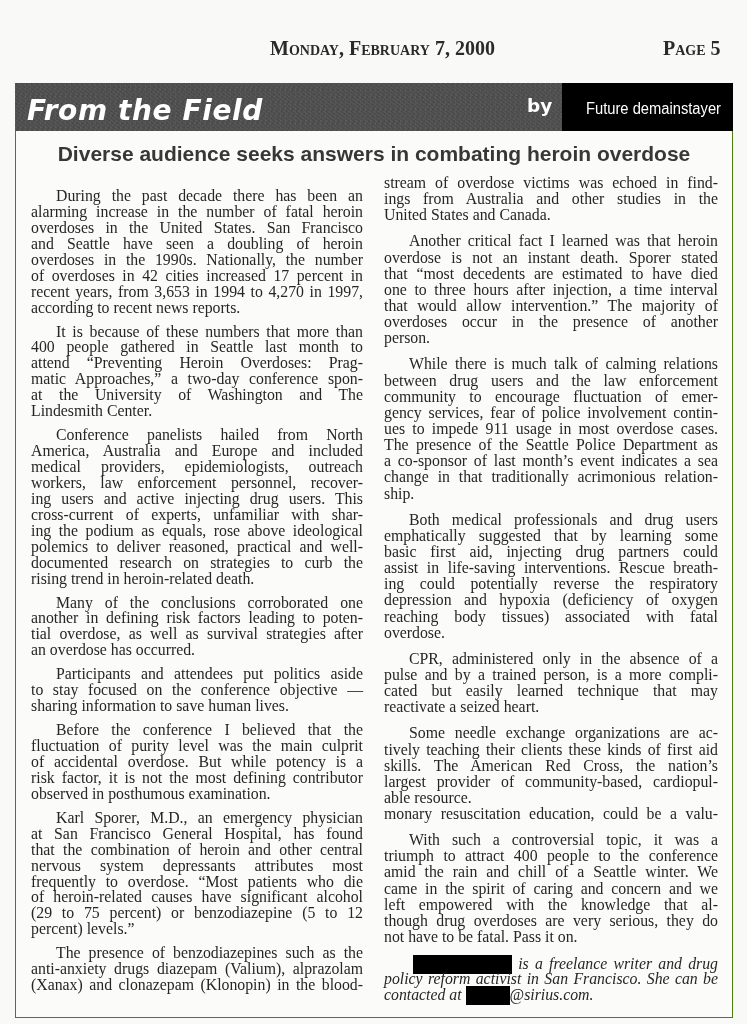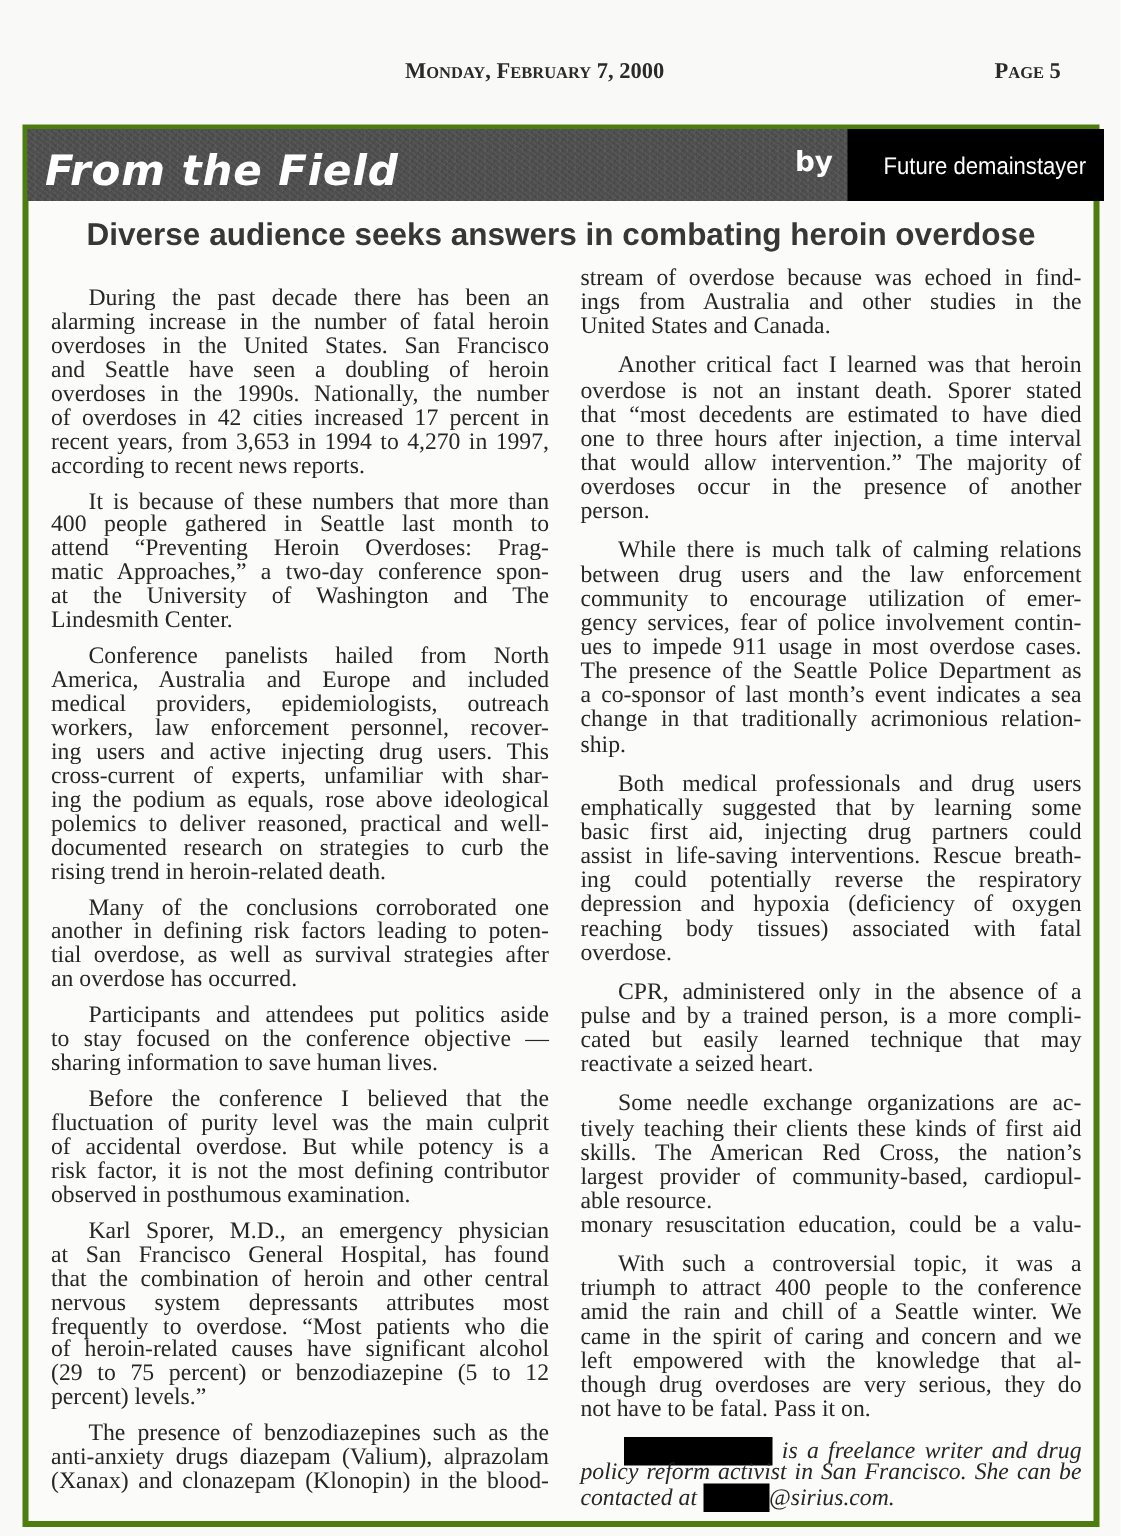"Monday, February 7, 2000" .running-date, .running-page { font-size: 15px -> 20px }
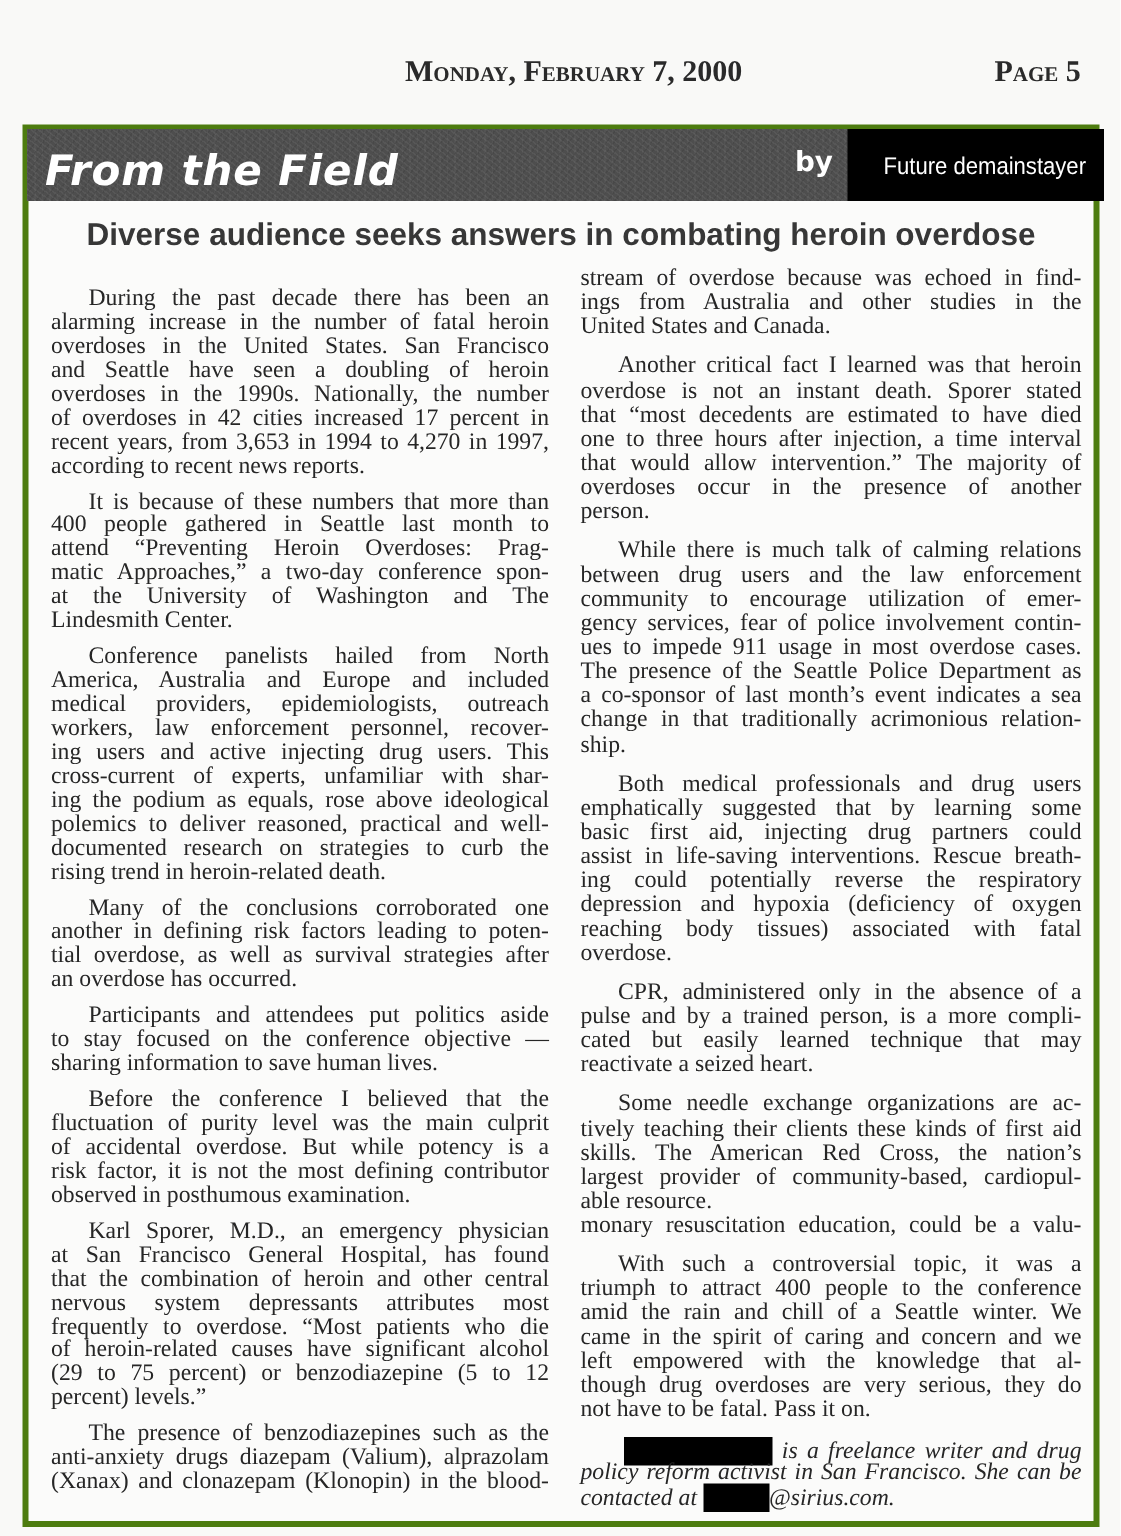"From the Field" .article-box { border: 4px solid #4d7c0f -> 1px solid #4d7c0f }
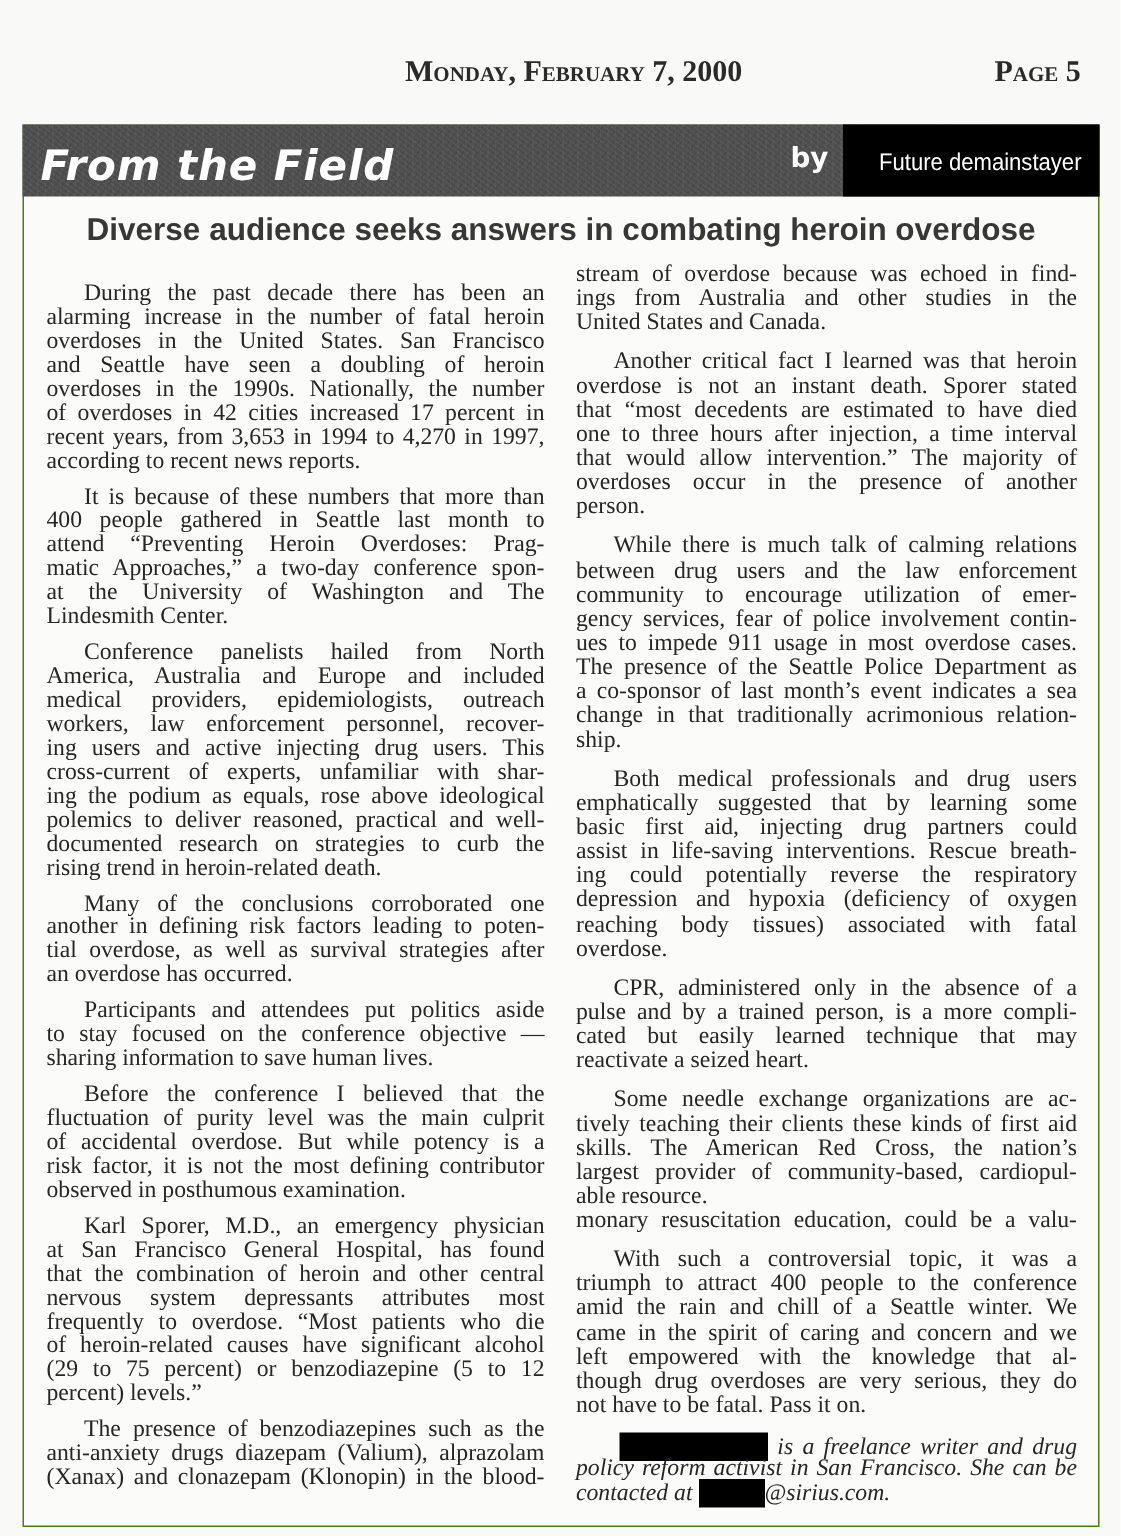"stream of overdose because was" div.ln { text: because -> victims }
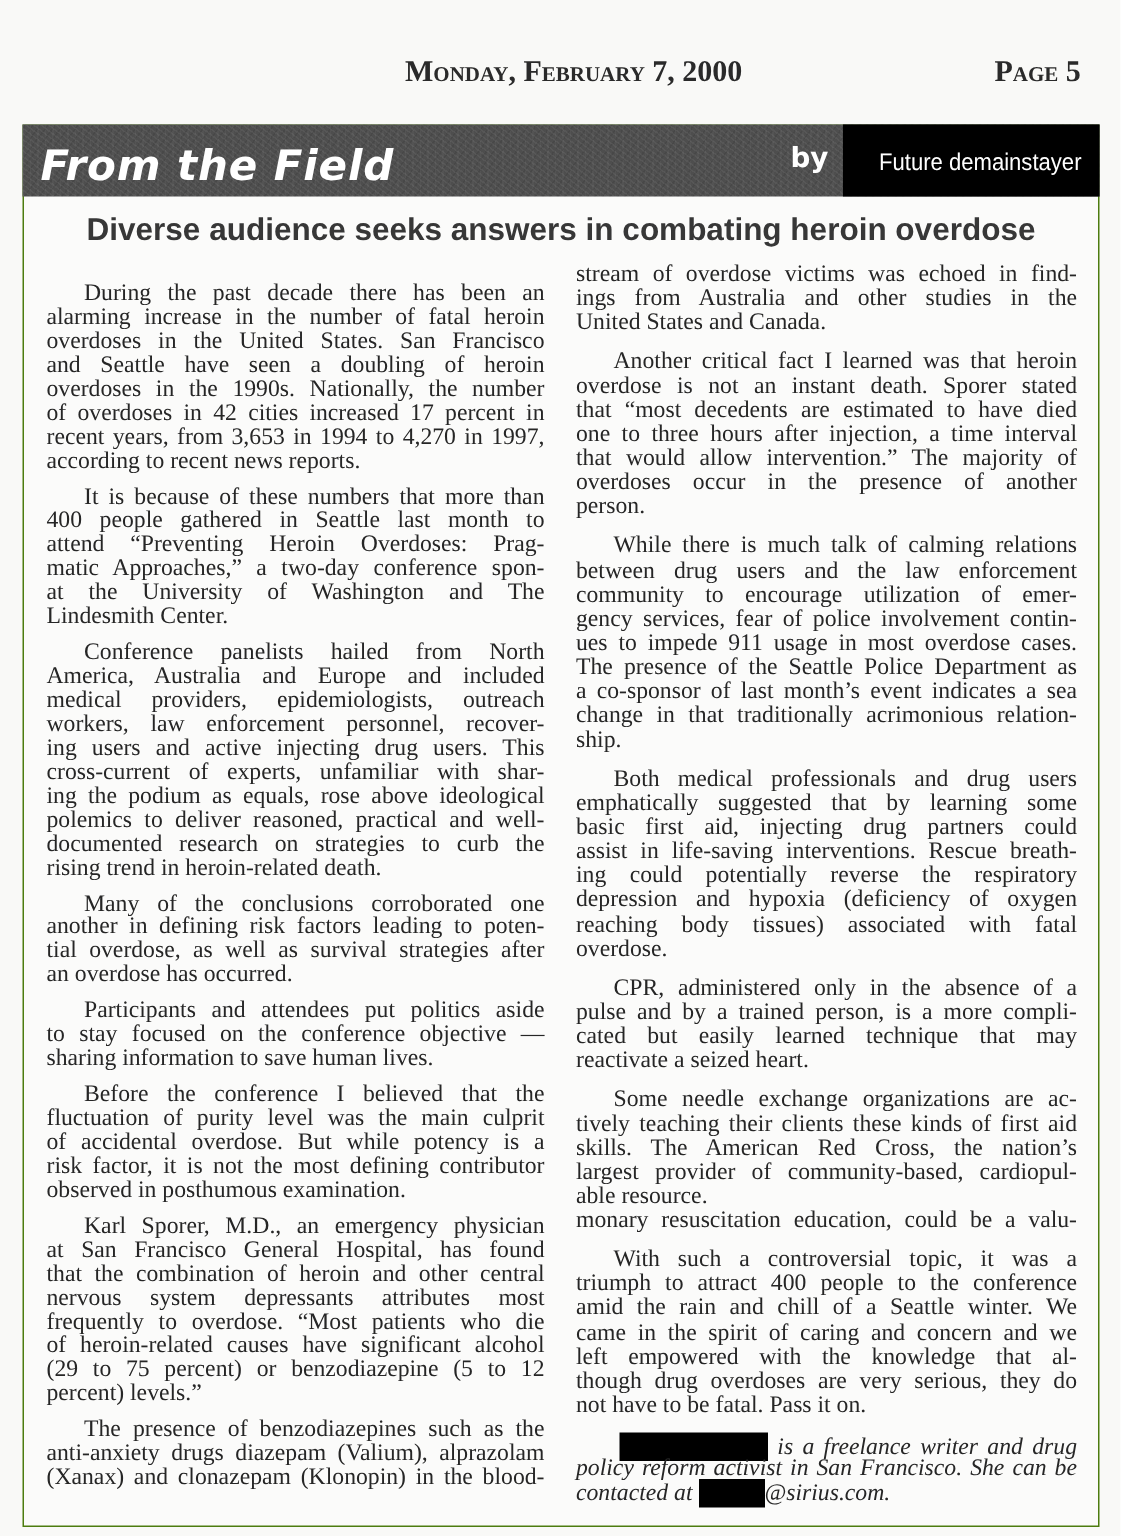"community to encourage utilization of" div.ln { text: utilization -> fluctuation }
